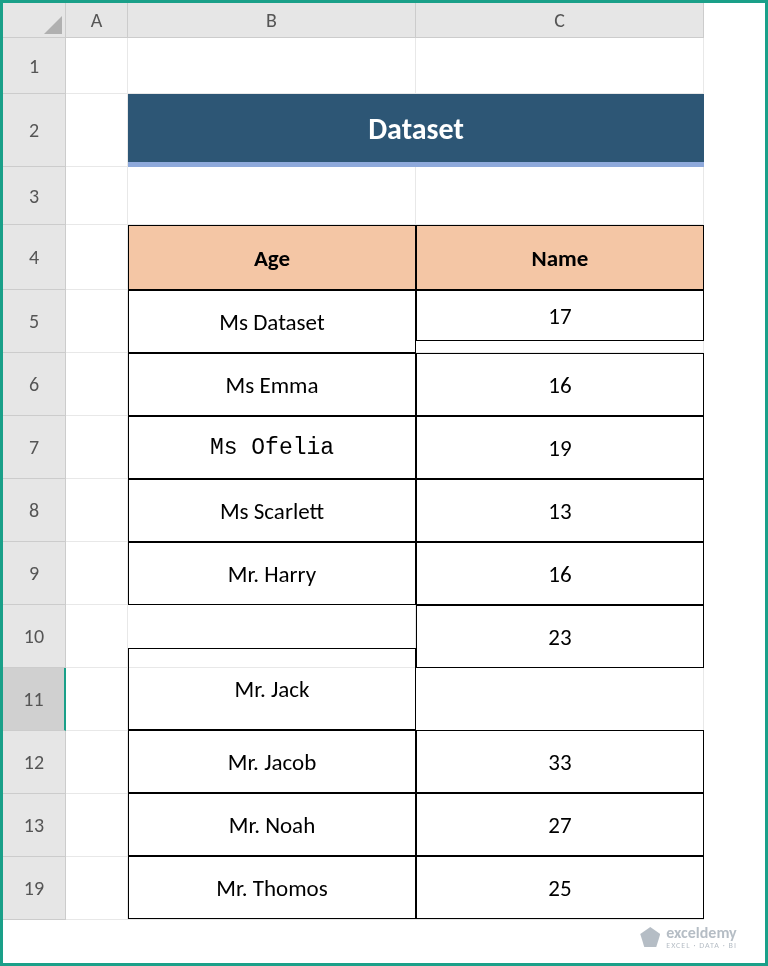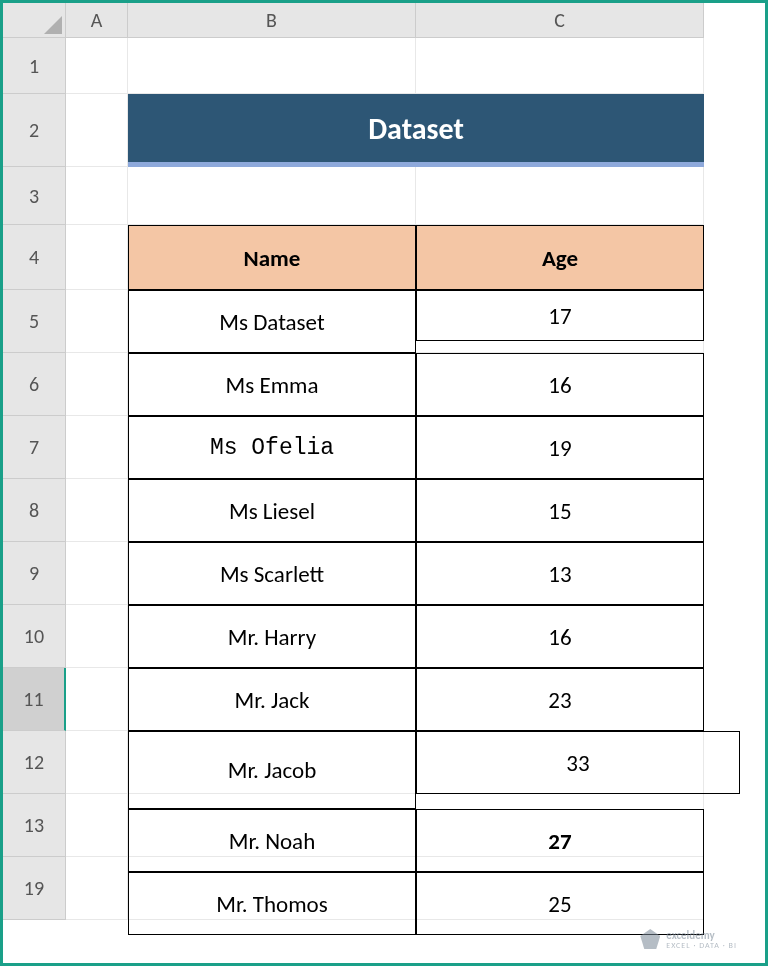"Name" div.th { order: before "Age" -> after "Age" }
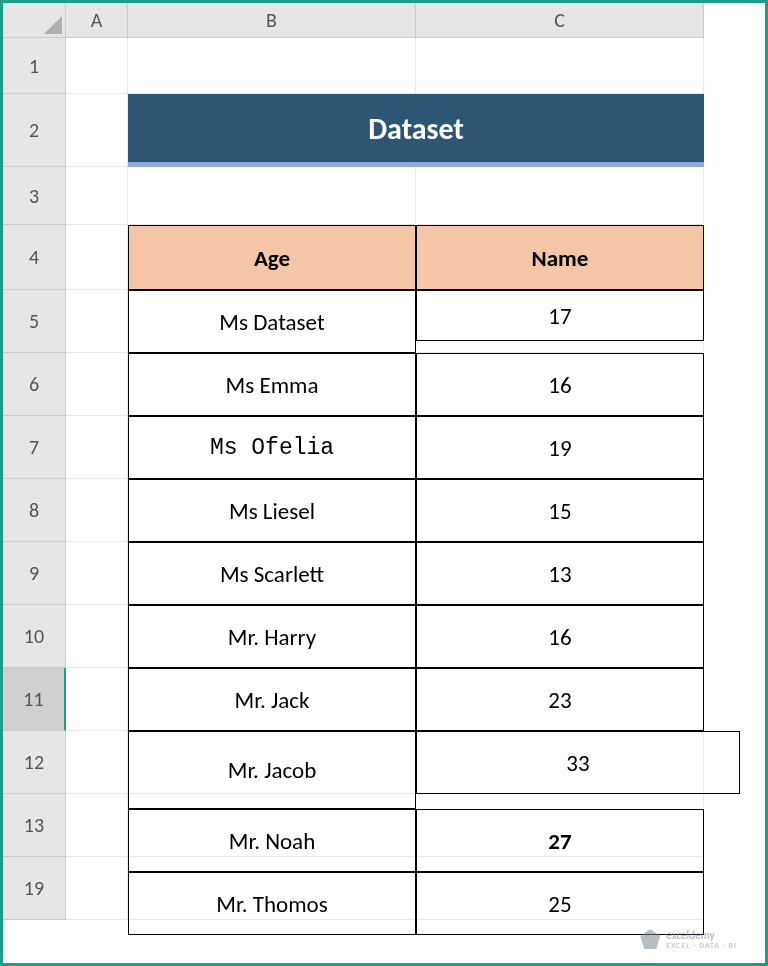"Ms Liesel" div.tr { html: <div> <div>Ms Liesel</div> <div>15</div> </div> -> none }
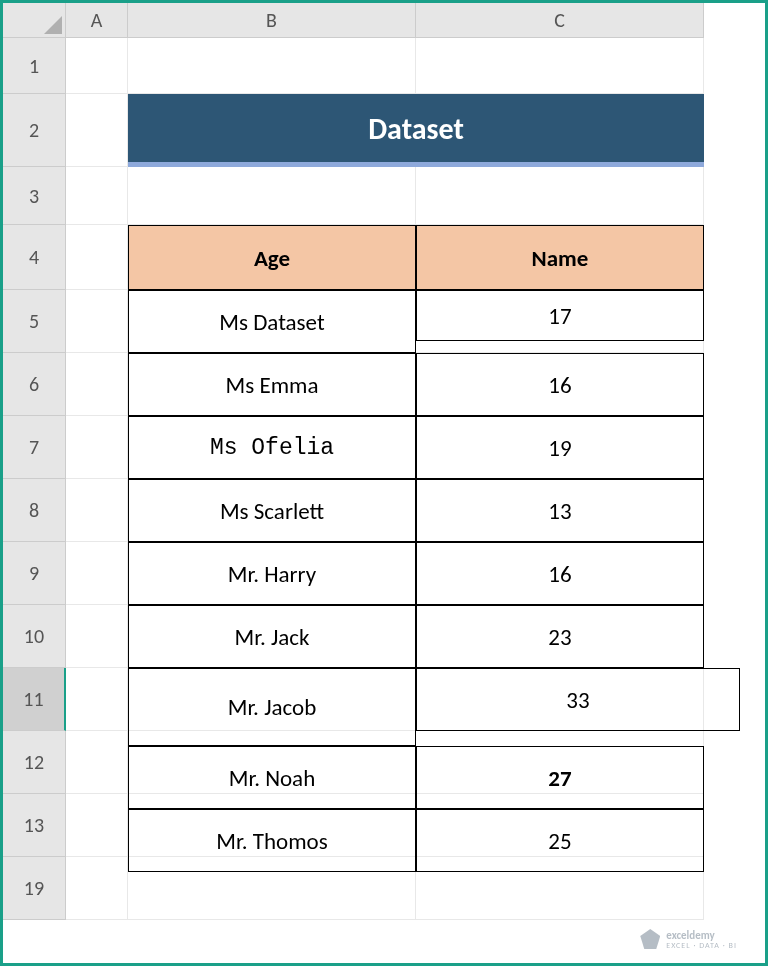"Mr. Jack" div.td { height: 63px -> 82px; margin-top: none -> 43px }
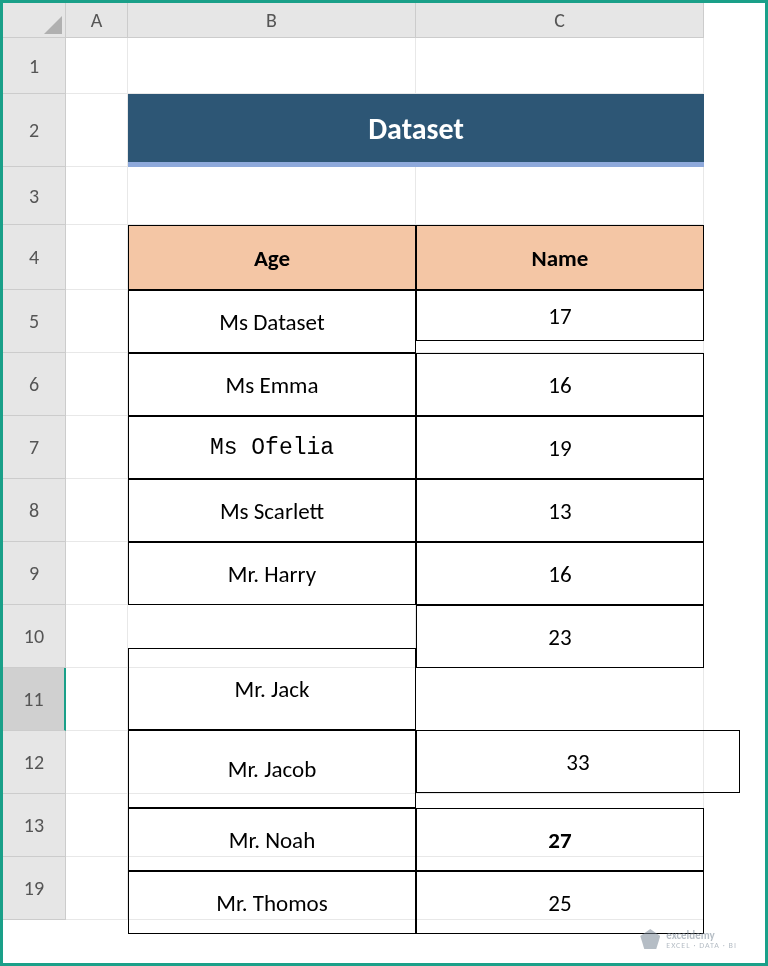"Mr. Jacob" div.td { height: 78px -> 63px }
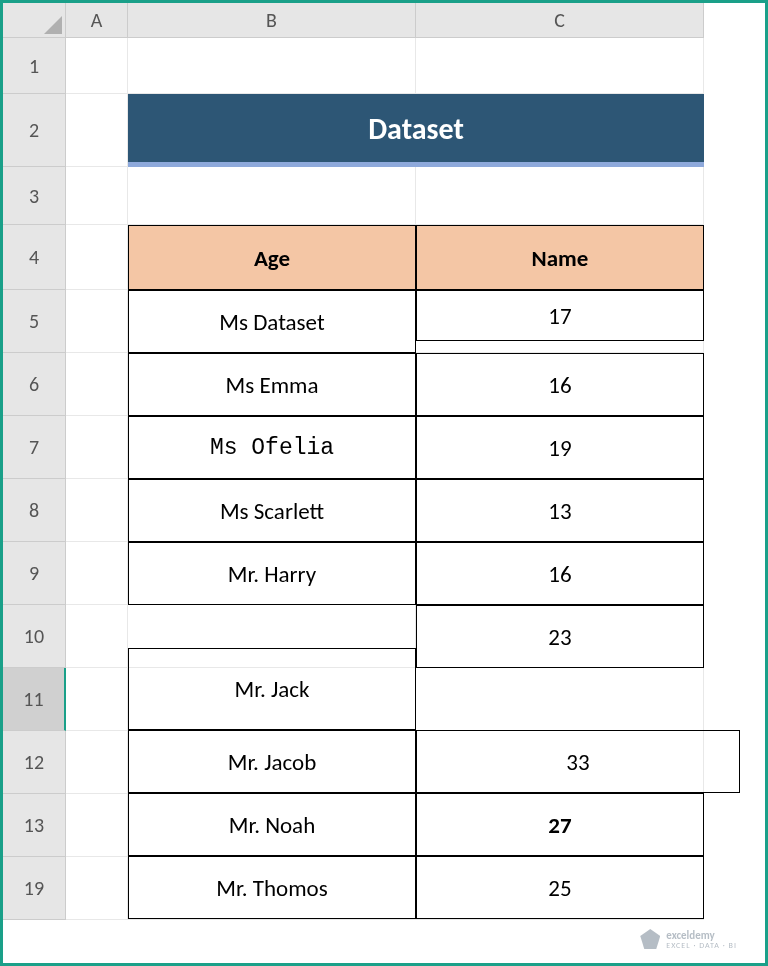"33" div.td { width: 324px -> 288px }
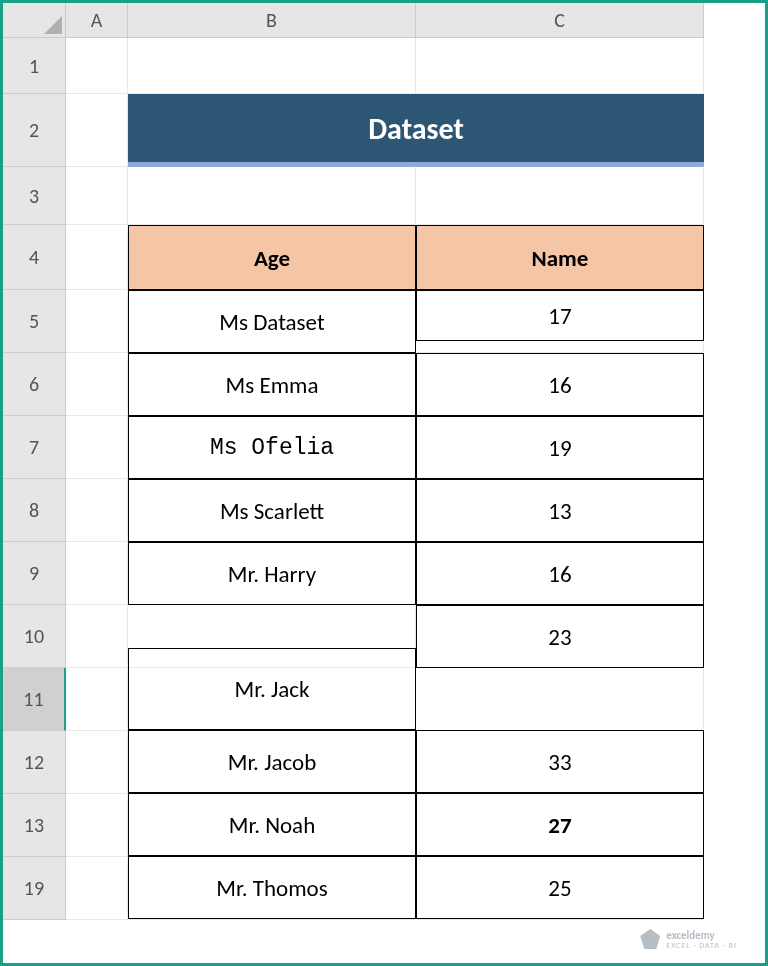"27" div.td { font-weight: bold -> none }
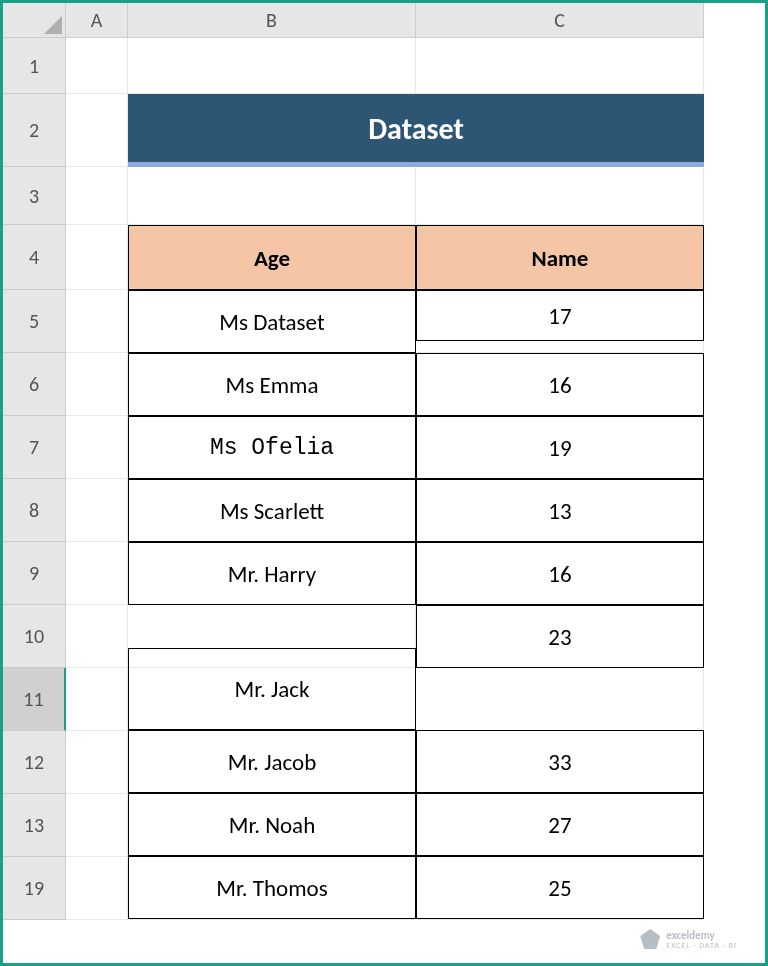"exceldemy" .watermark .brand { font-size: 11px -> 16px }
